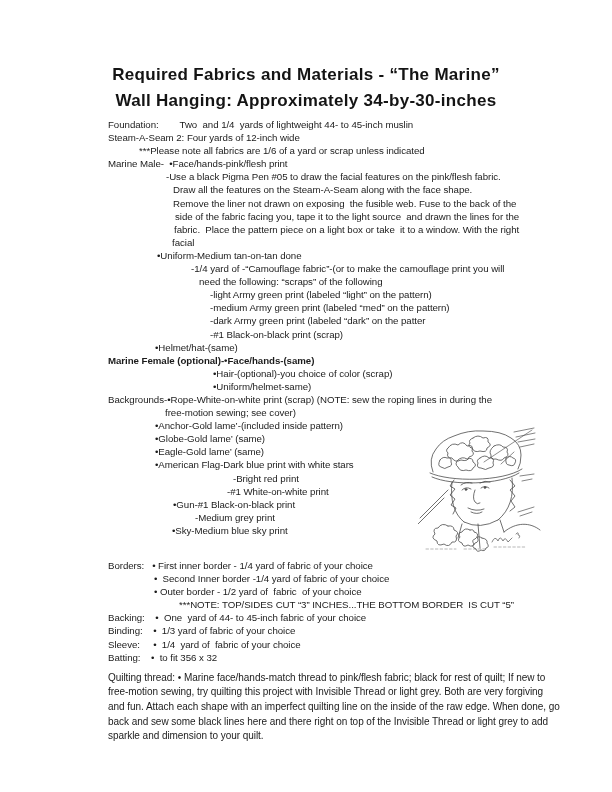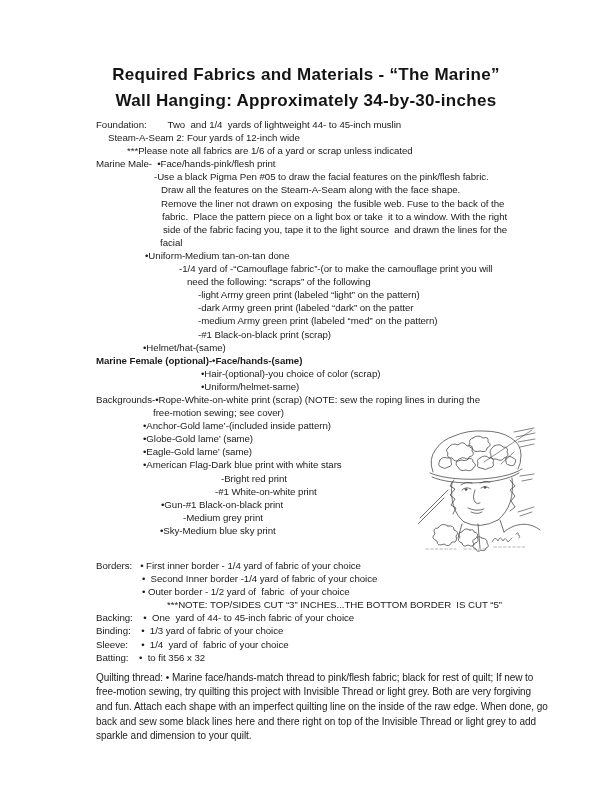"Foundation: Two and 1/4 yards" .body-lines { left: 96px -> 108px }
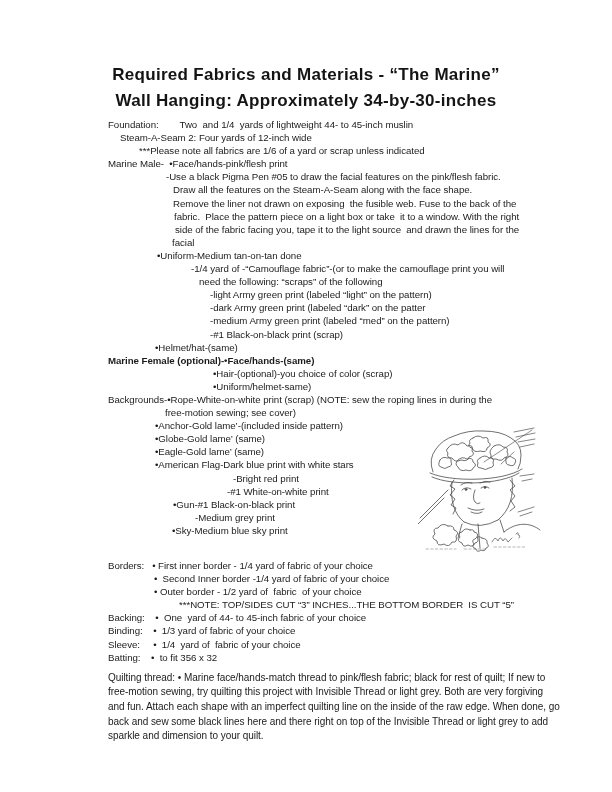"Steam-A-Seam 2: Four yards of" div.doc-line { margin-left: 12px -> none }
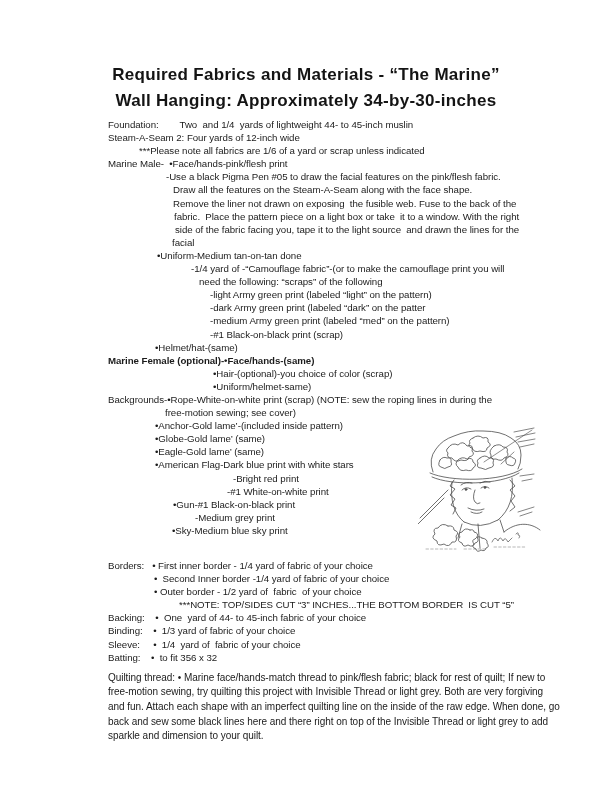"fabric. Place the pattern piece" div.doc-line { order: before "side of the fabric facing" -> after "side of the fabric facing" }
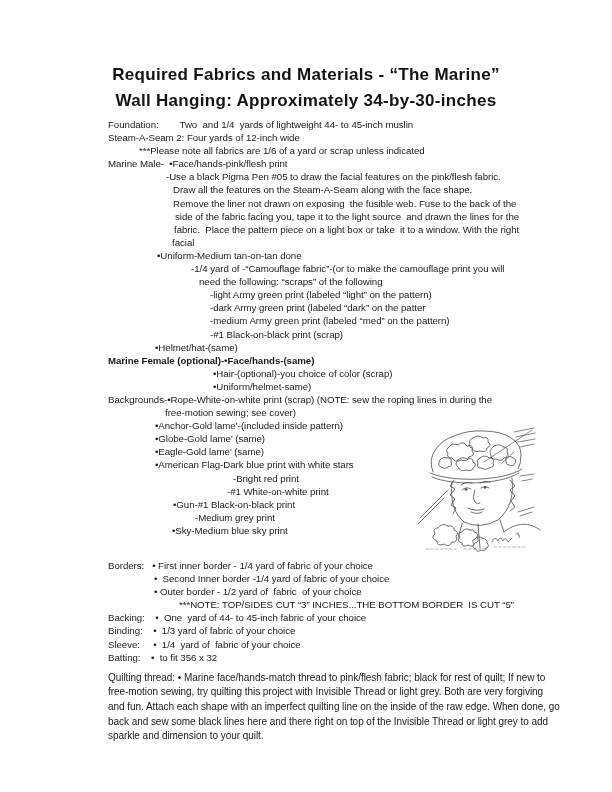"-dark Army green print (labeled" div.doc-line { order: before "-medium Army green print (labeled" -> after "-medium Army green print (labeled" }
